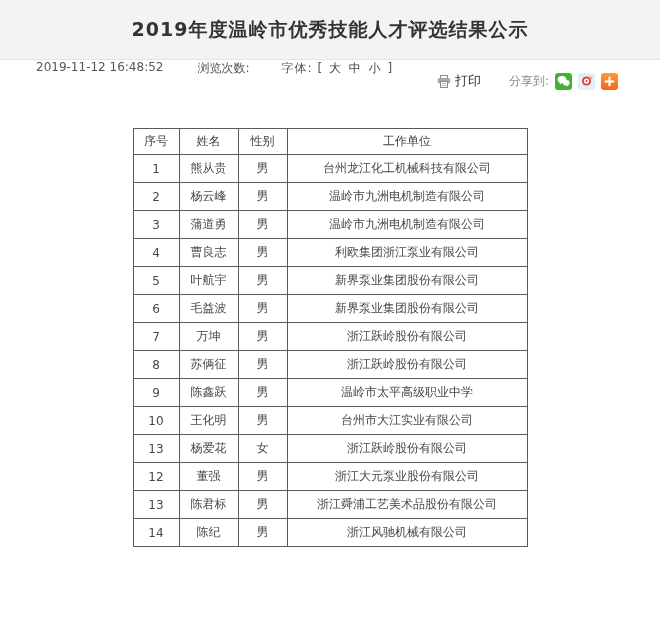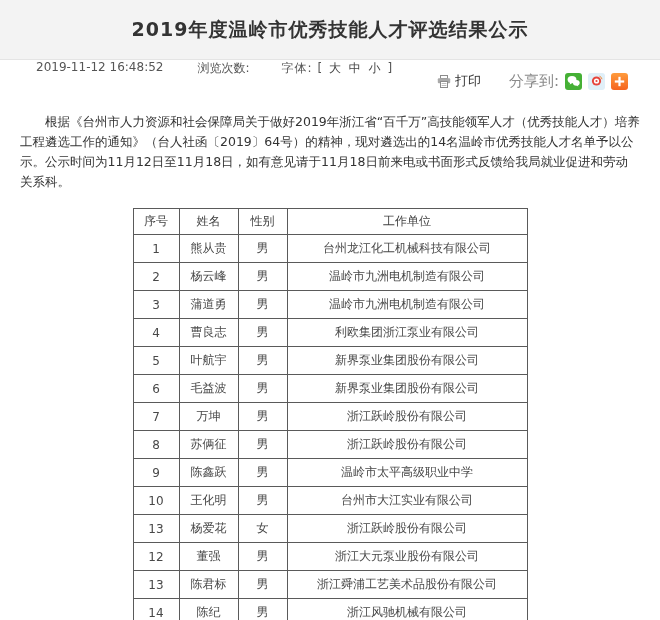"分享到:" .share-label { font-size: 15px -> 12px }
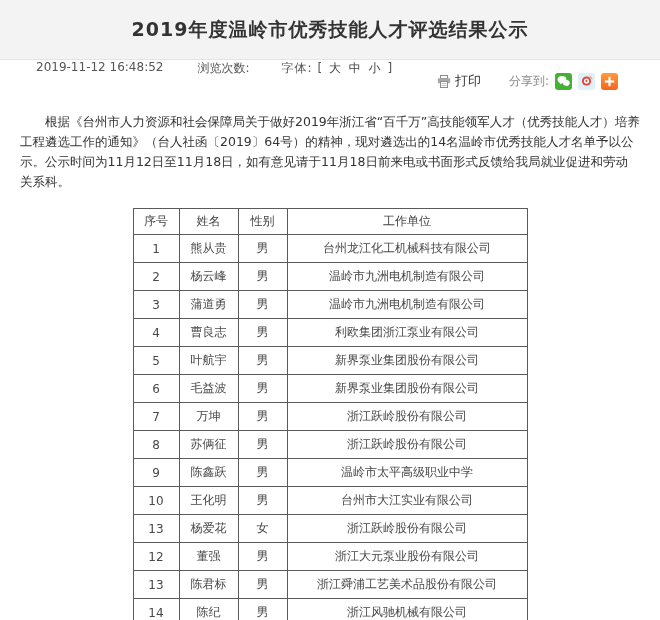"根据《台州市人力资源和社会保障局关于做好2019年浙江省“百千万”高技能领军人才" p { html: <p>根据《台州市人力资源和社会保障局关于做好2019年浙江省“百千万”高技能领军人才（优秀技能人才）培养工程遴选工作的通知》（台人社函〔2019〕64号）的精神，现对遴选出的14名温岭市优秀技能人才名单予以公示。公示时间为11月12日至11月18日，如有意见请于11月18日前来电或书面形式反馈给我局就业促进和劳动关系科。</p> -> none }
